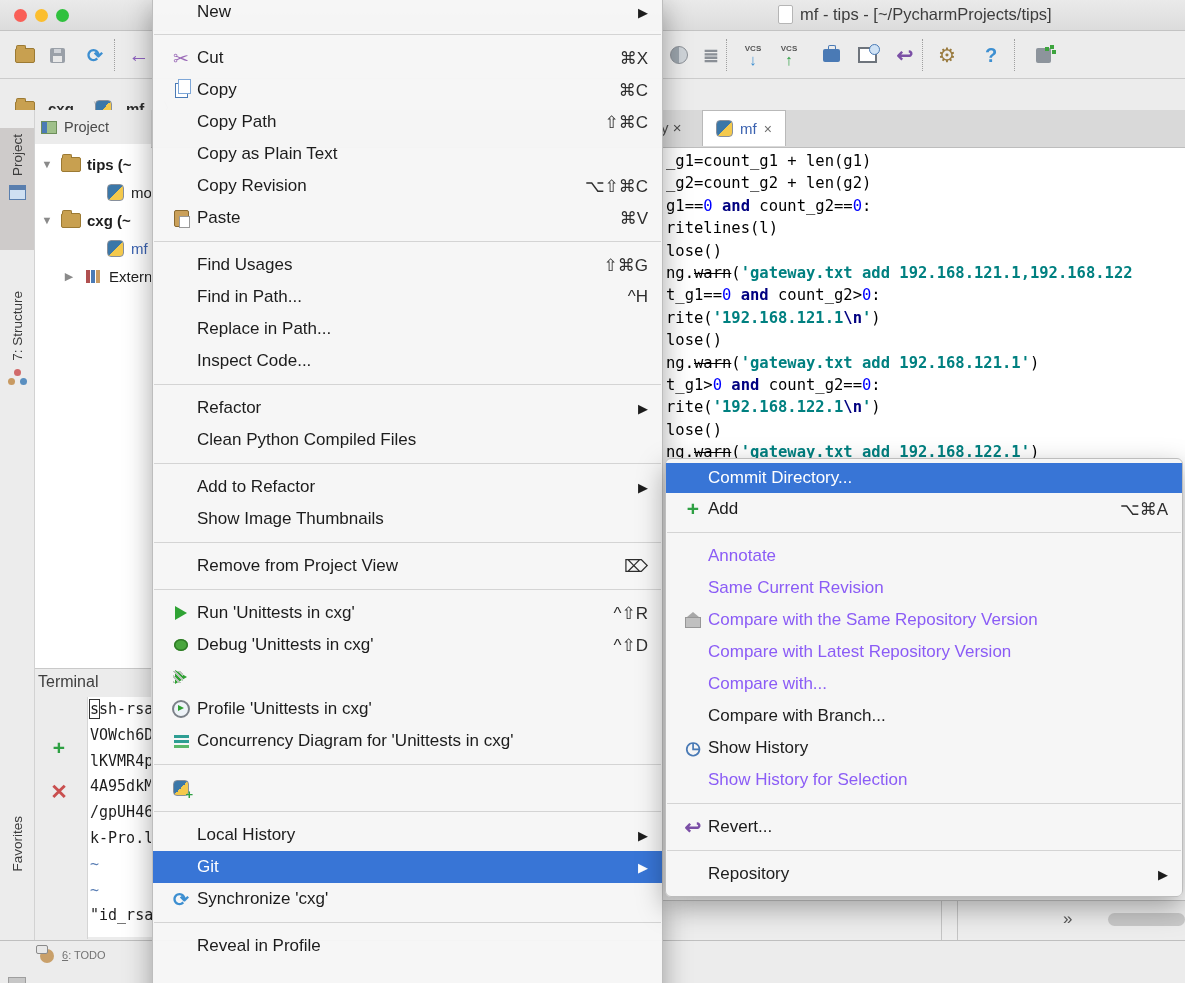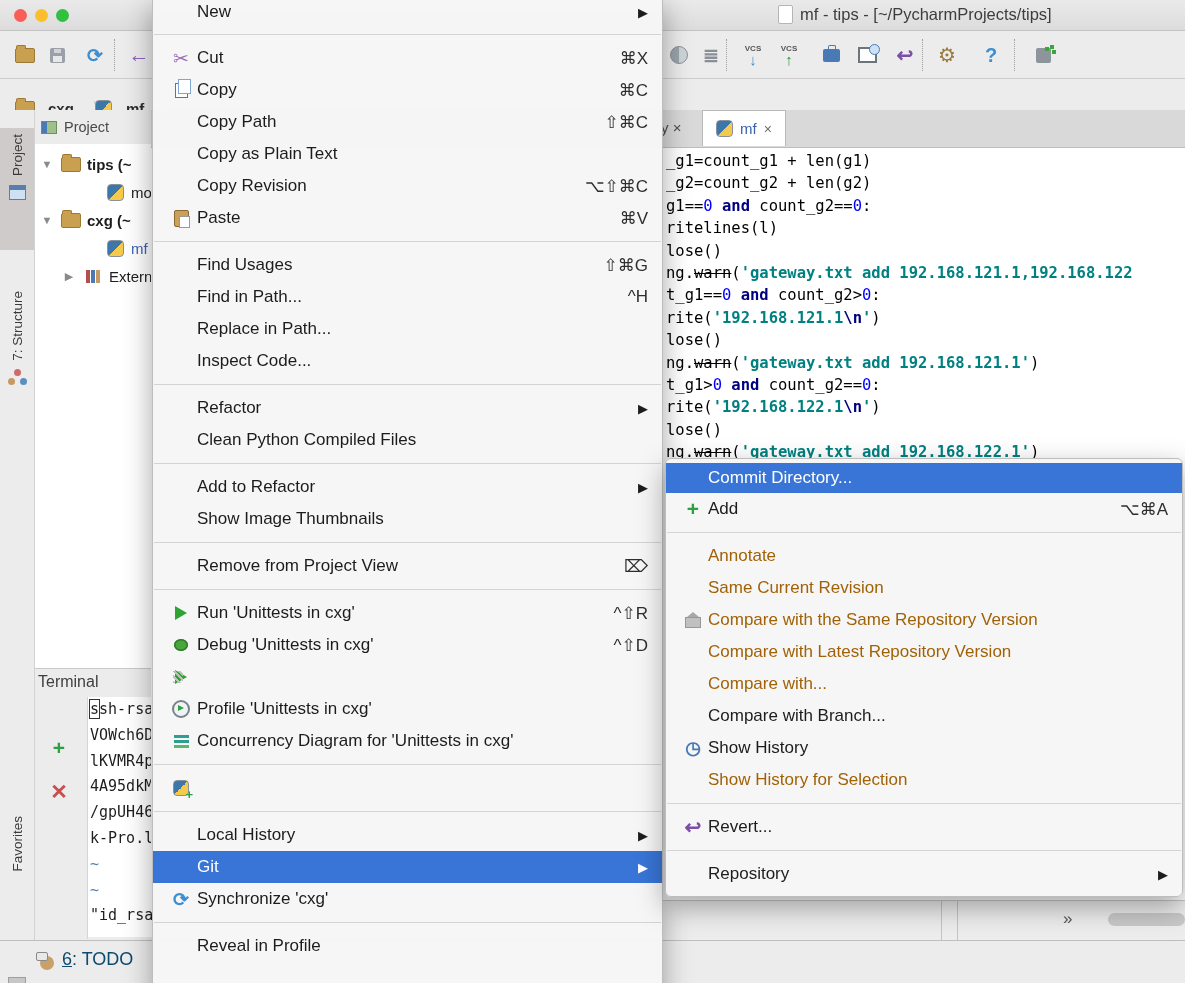"Annotate" .mi.dis .lbl,.mi.dis .sc { color: #a16207 -> #8b5cf6 }
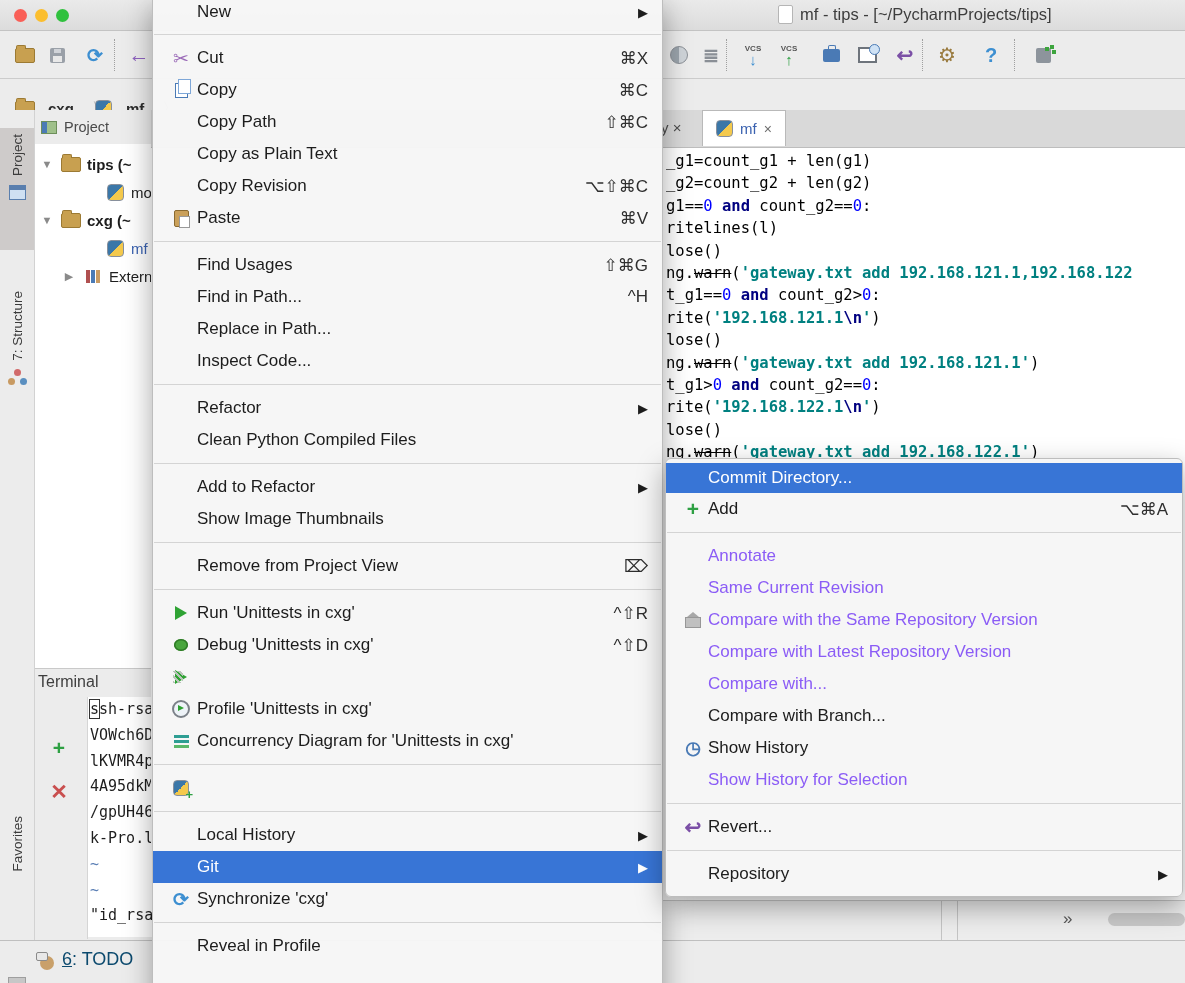"6: TODO" #todo { align-items: flex-end -> flex-start; color: #0c4a6e -> #737373; font-size: 18px -> 11px }
